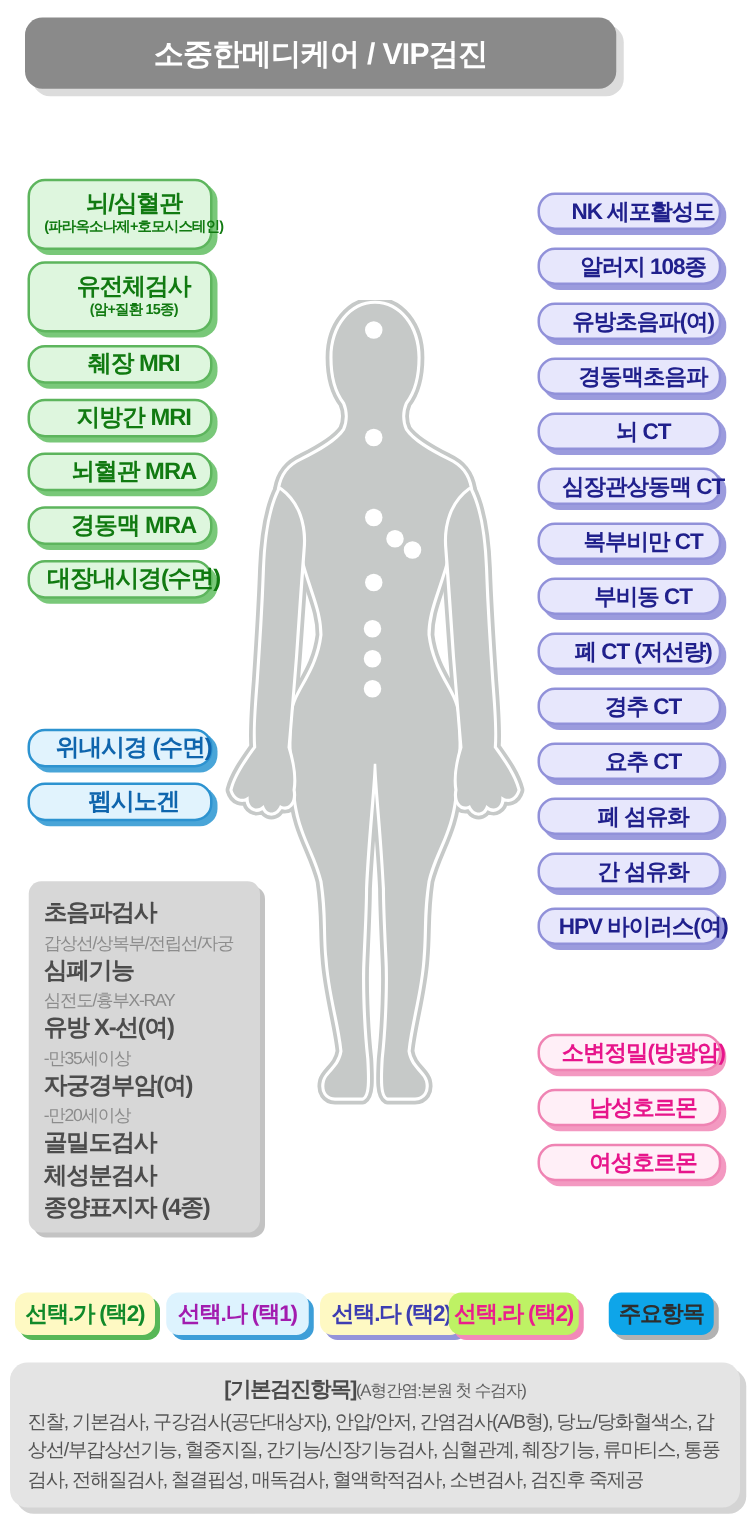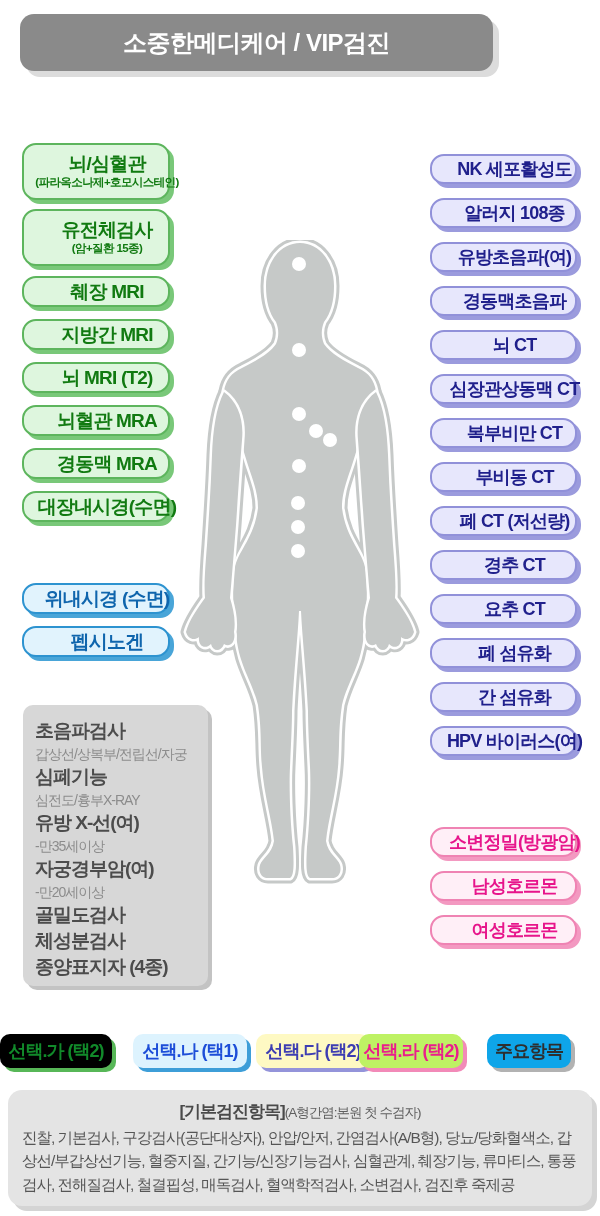"뇌 MRI (T2)" div.pill { html: <div> <div>뇌 MRI (T2)</div> </div> -> none }
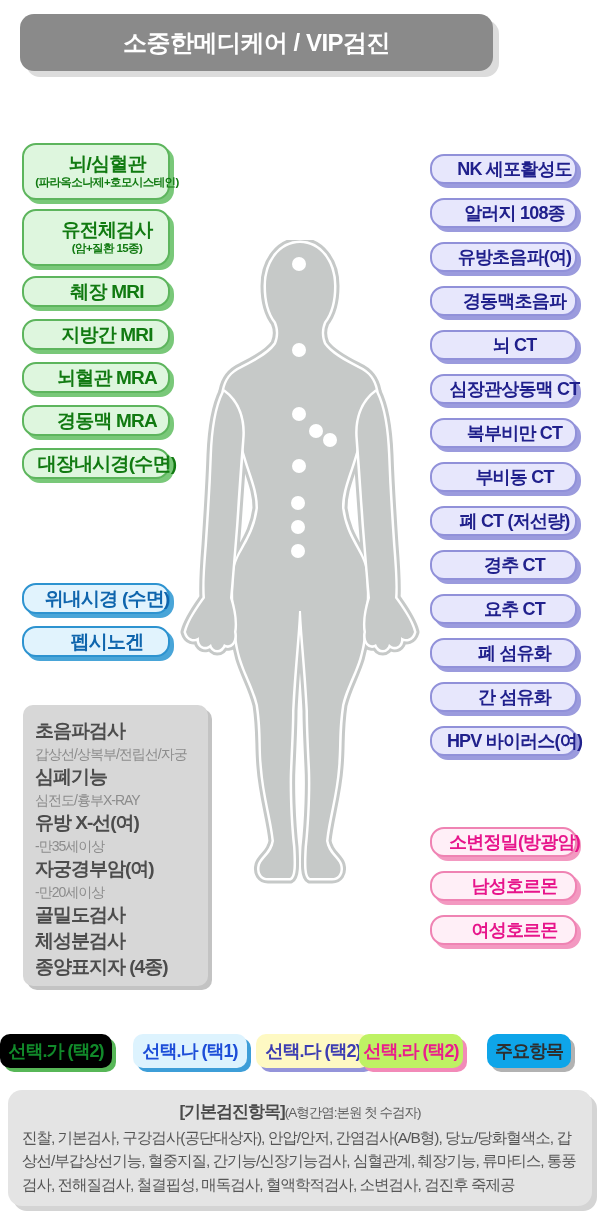"선택.가 (택2)" .legend-item.cat-green { background: #000000 -> #fef9c3; left: 0 -> 12px }
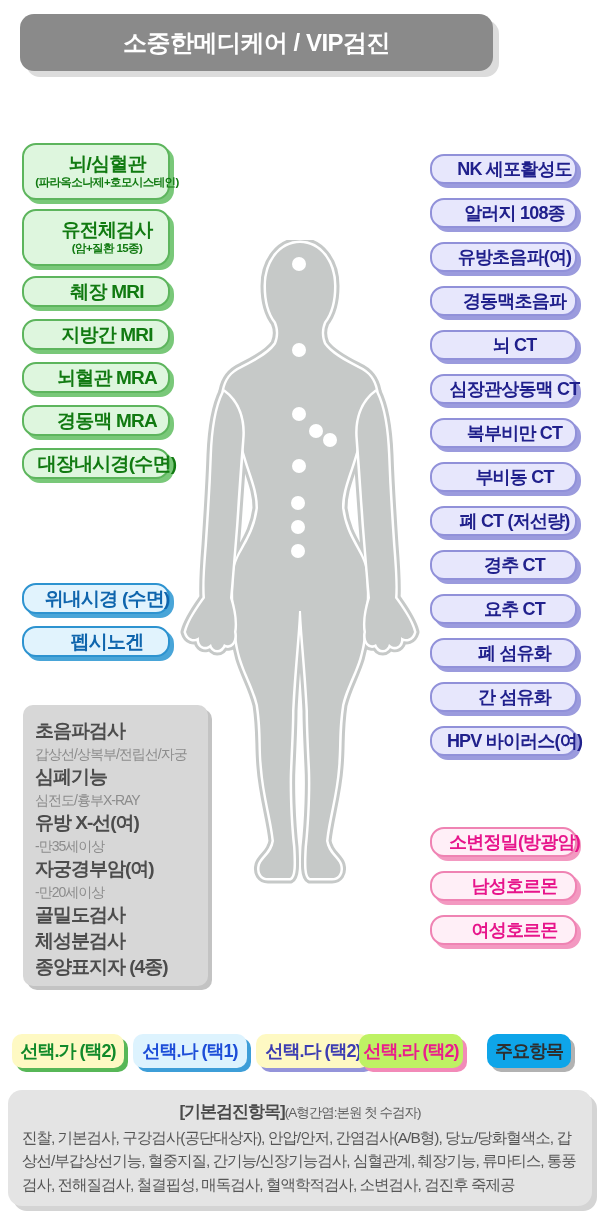"선택.나 (택1)" .legend-item.cat-blue { color: #1d4ed8 -> #a21caf }
